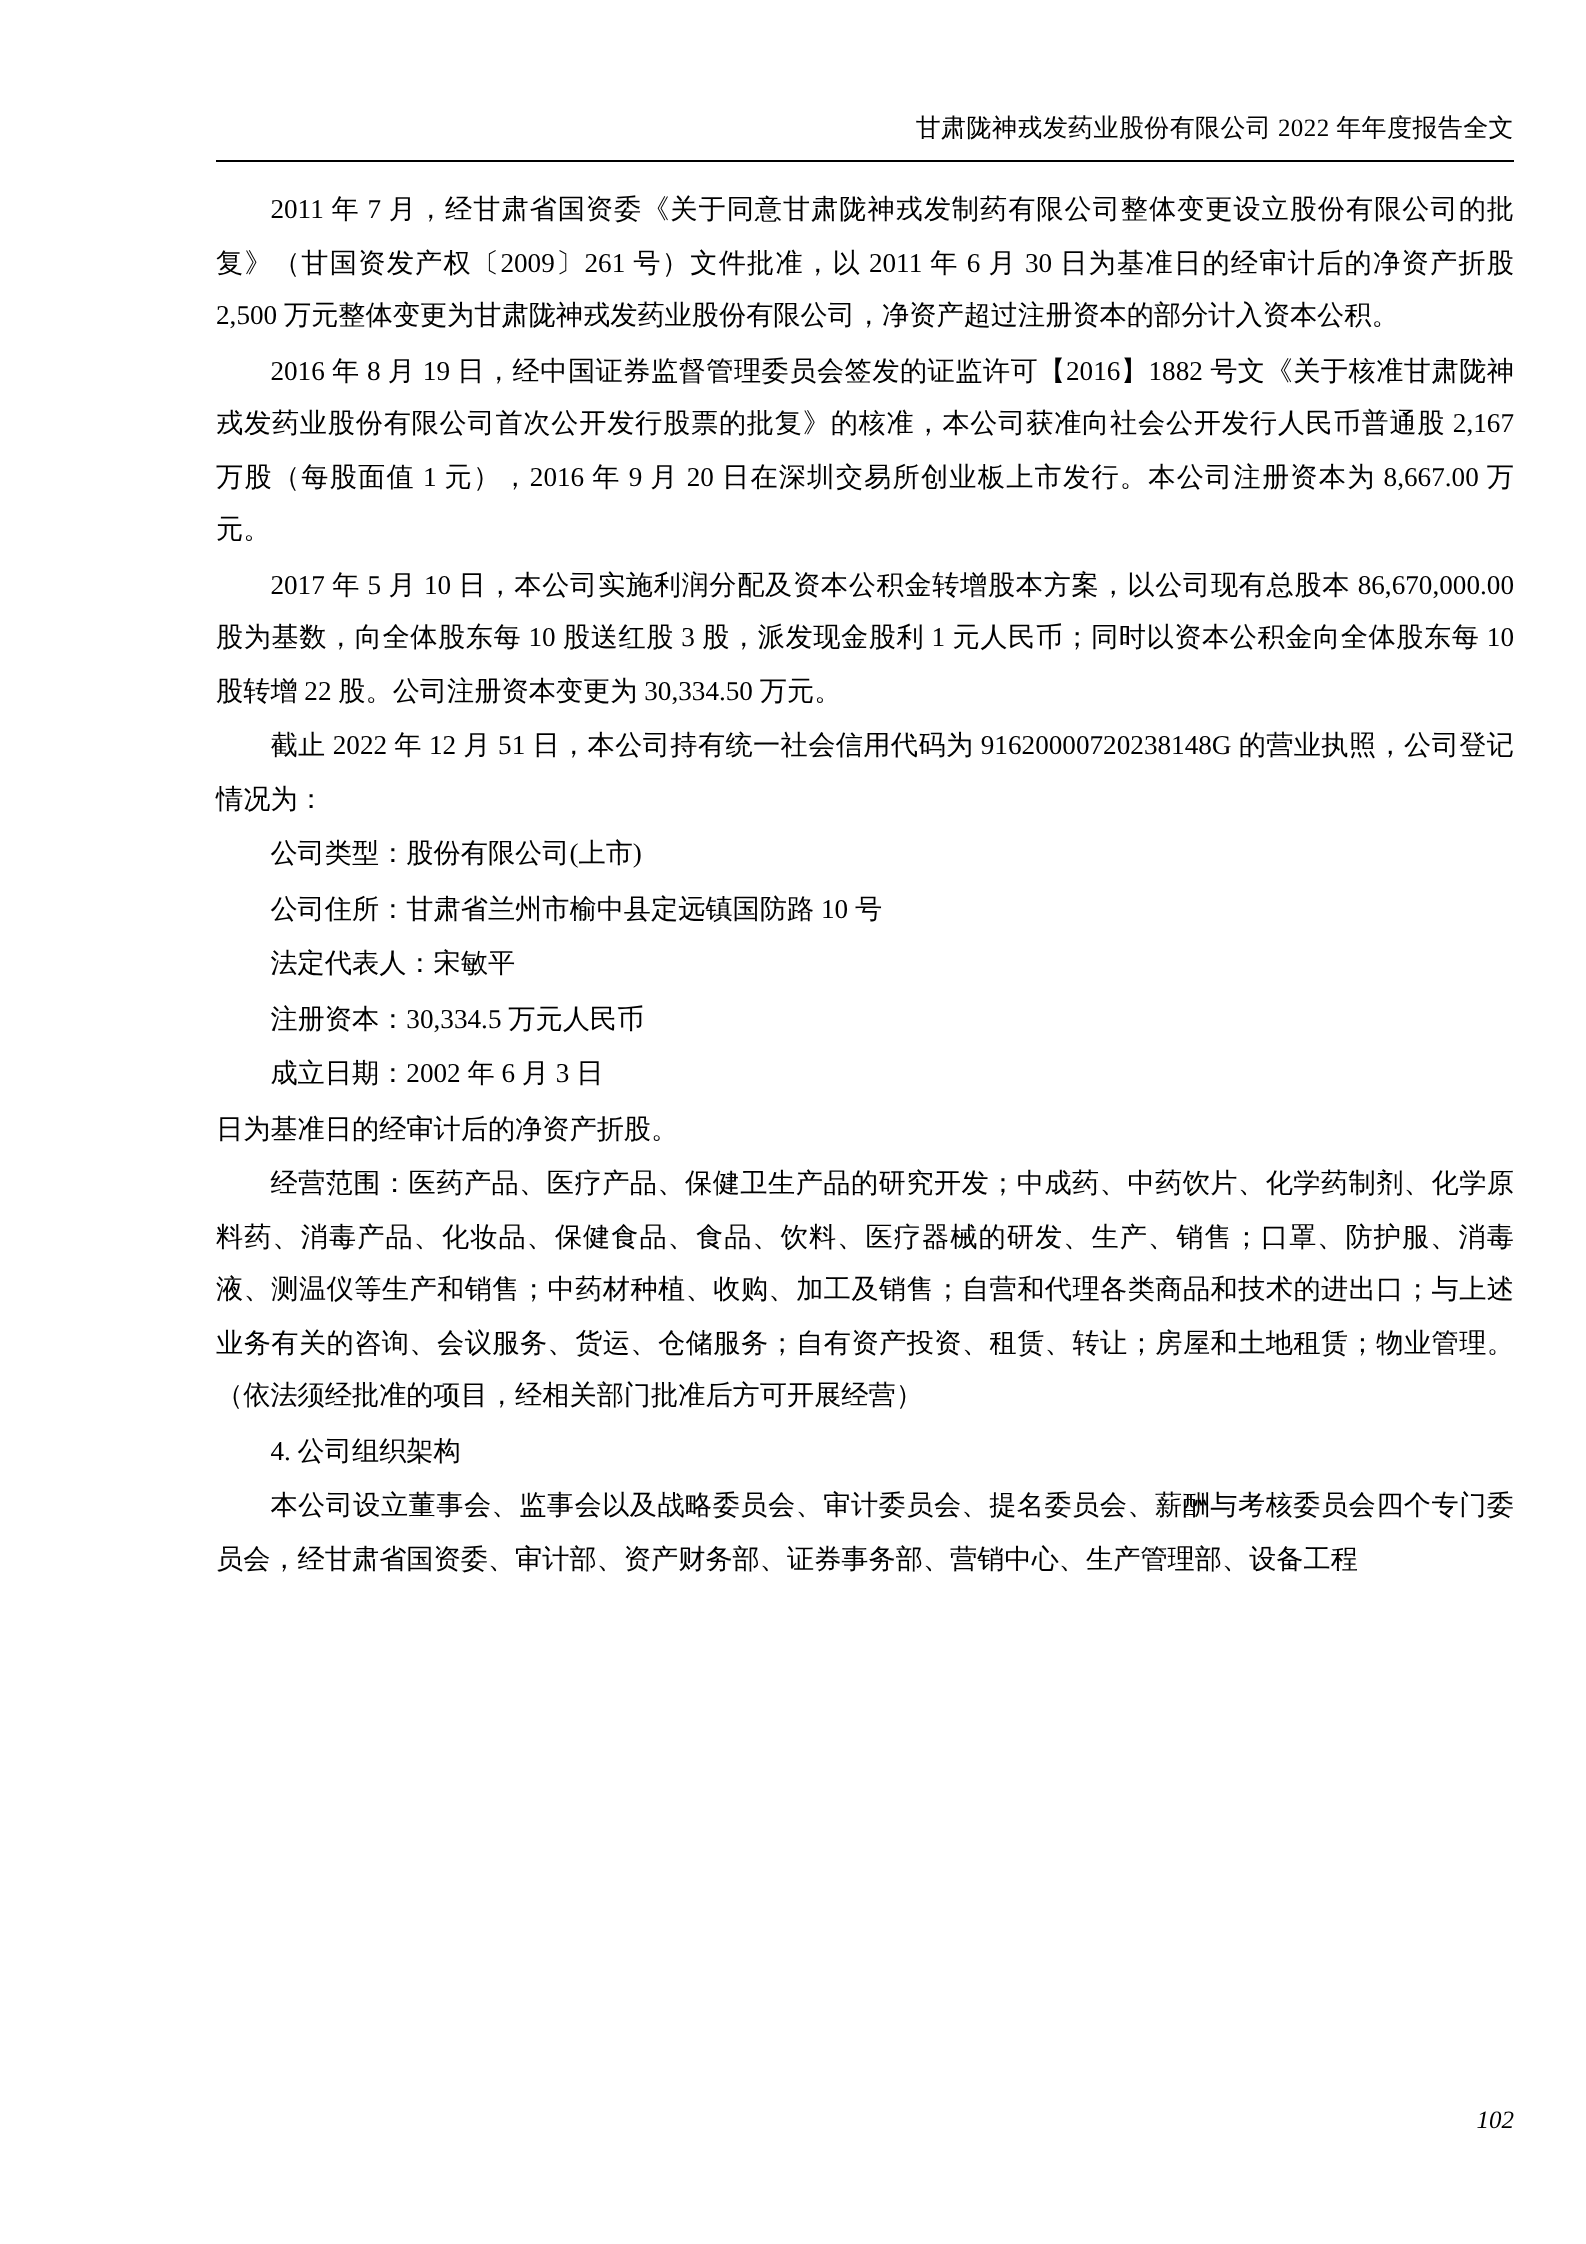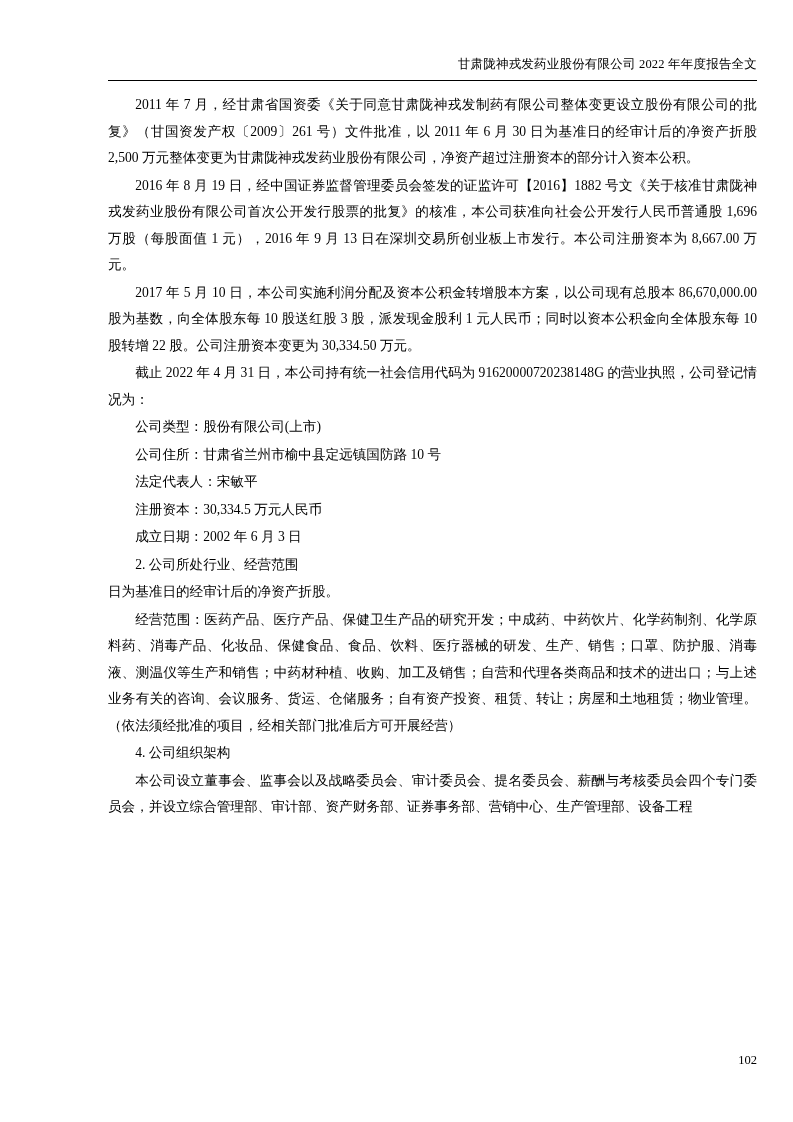"2016 年 8 月 19" p.para { text: 1,696 万股（每股面值 1 元），2016 年 9 月 13 -> 2,167 万股（每股面值 1 元），2016 年 9 月 20 }
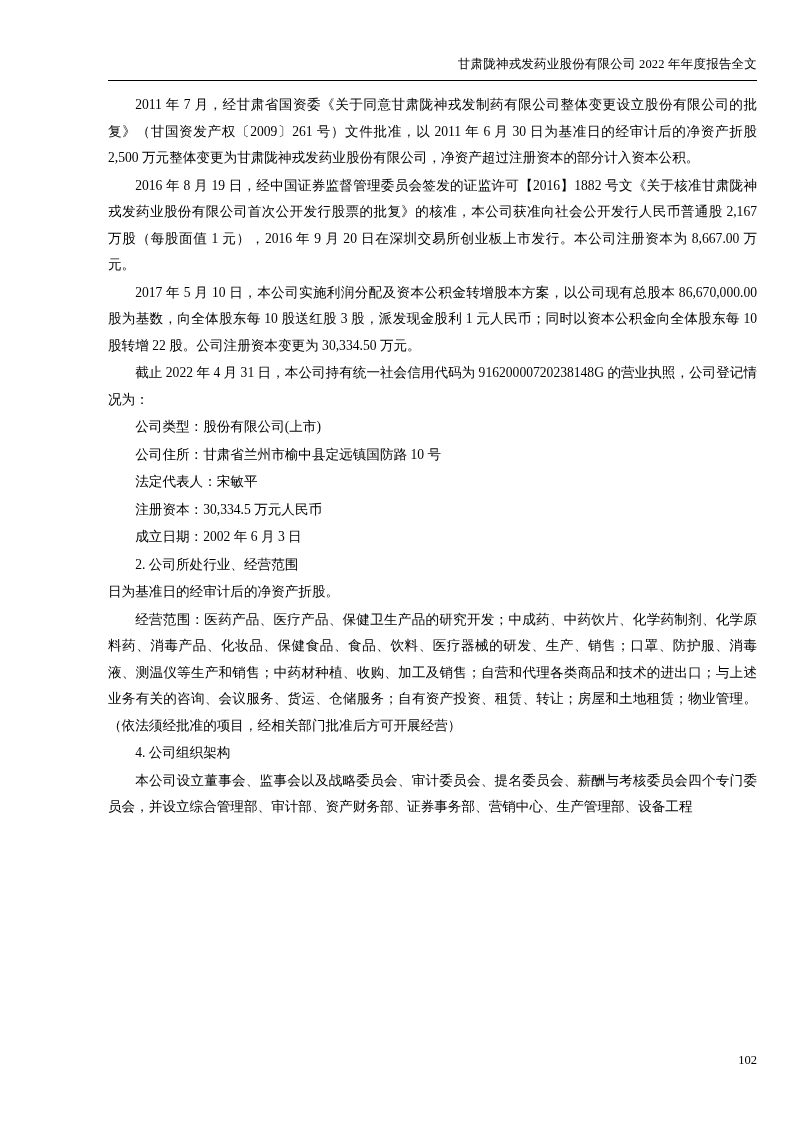"截止 2022 年 4 月" p.para { text: 4 月 31 -> 12 月 51 }
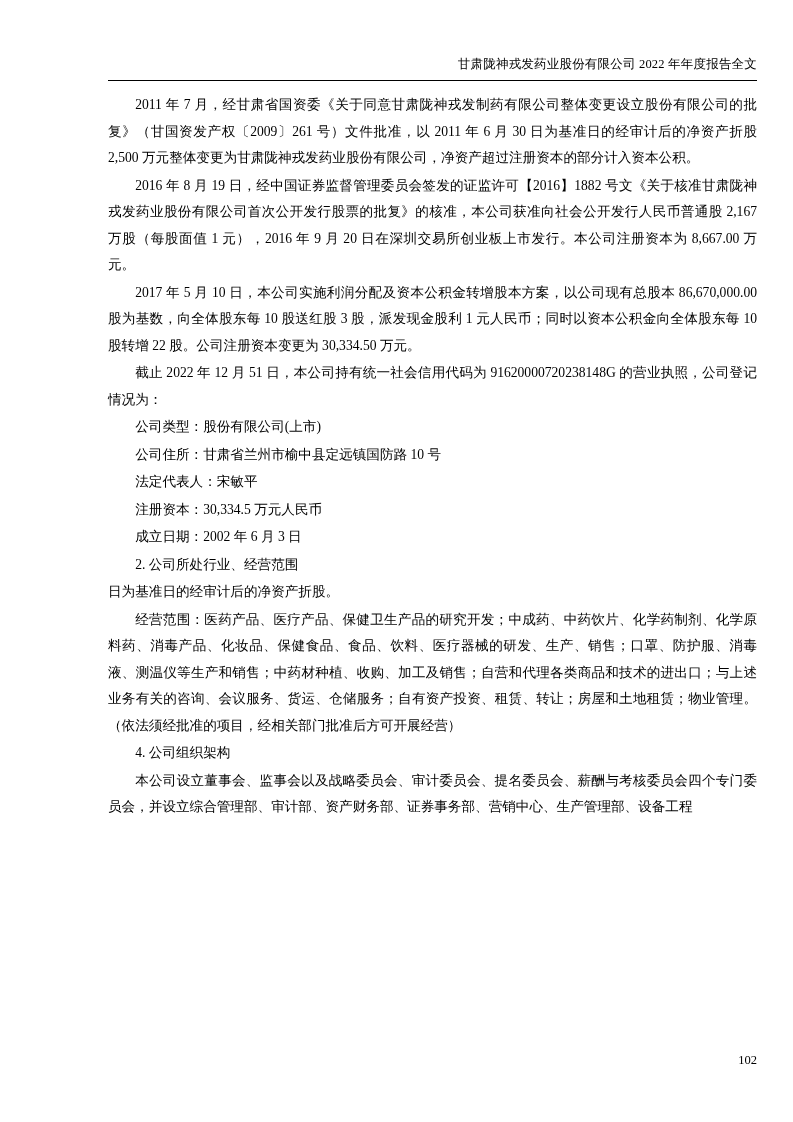"2. 公司所处行业、经营范围" p.para { html: <p>2. 公司所处行业、经营范围</p> -> none }
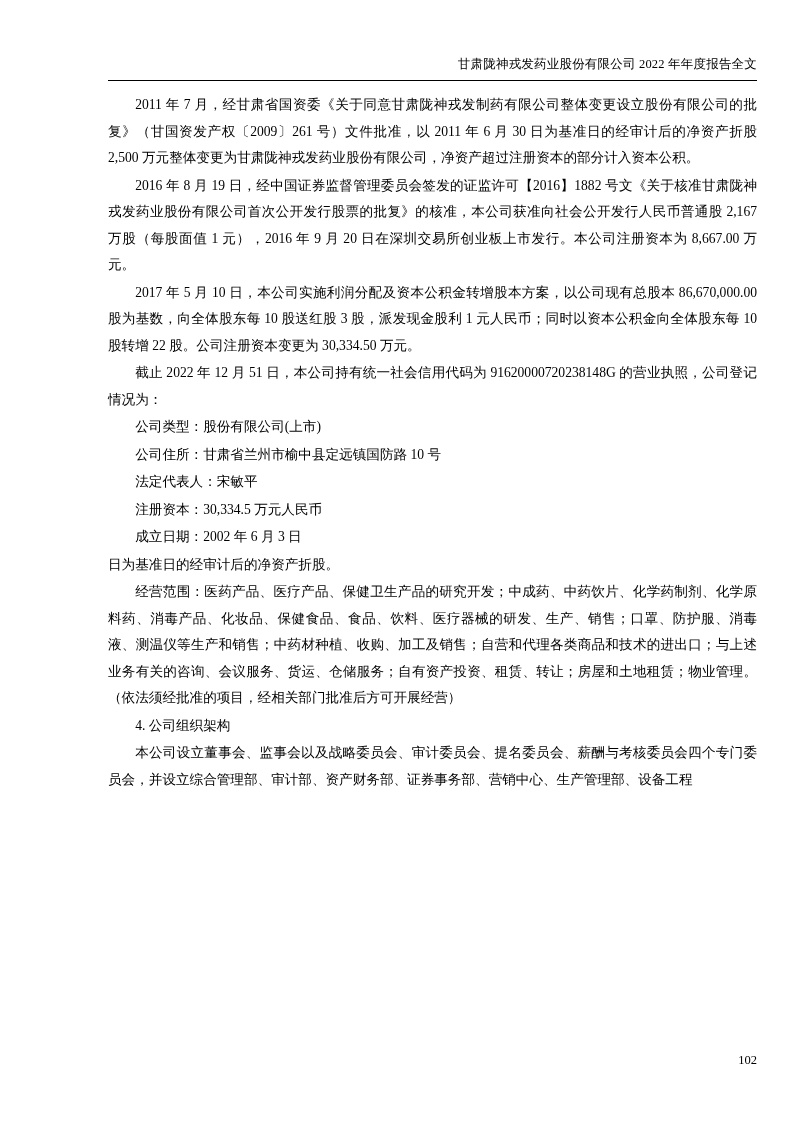"本公司设立董事会、监事会以及战略委员会、审计委员会、提名委员会、薪酬与考核委员会" p.para { text: 并设立综合管理部 -> 经甘肃省国资委 }
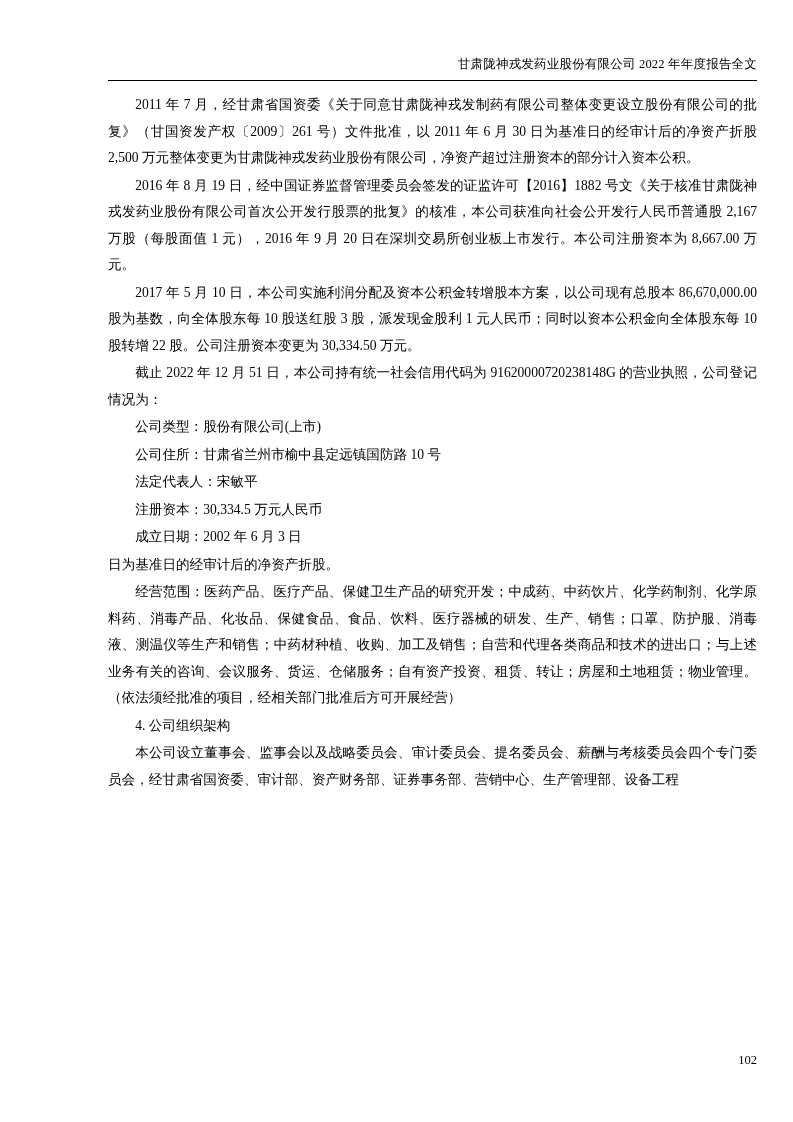"102" .footer { font-style: none -> italic }
